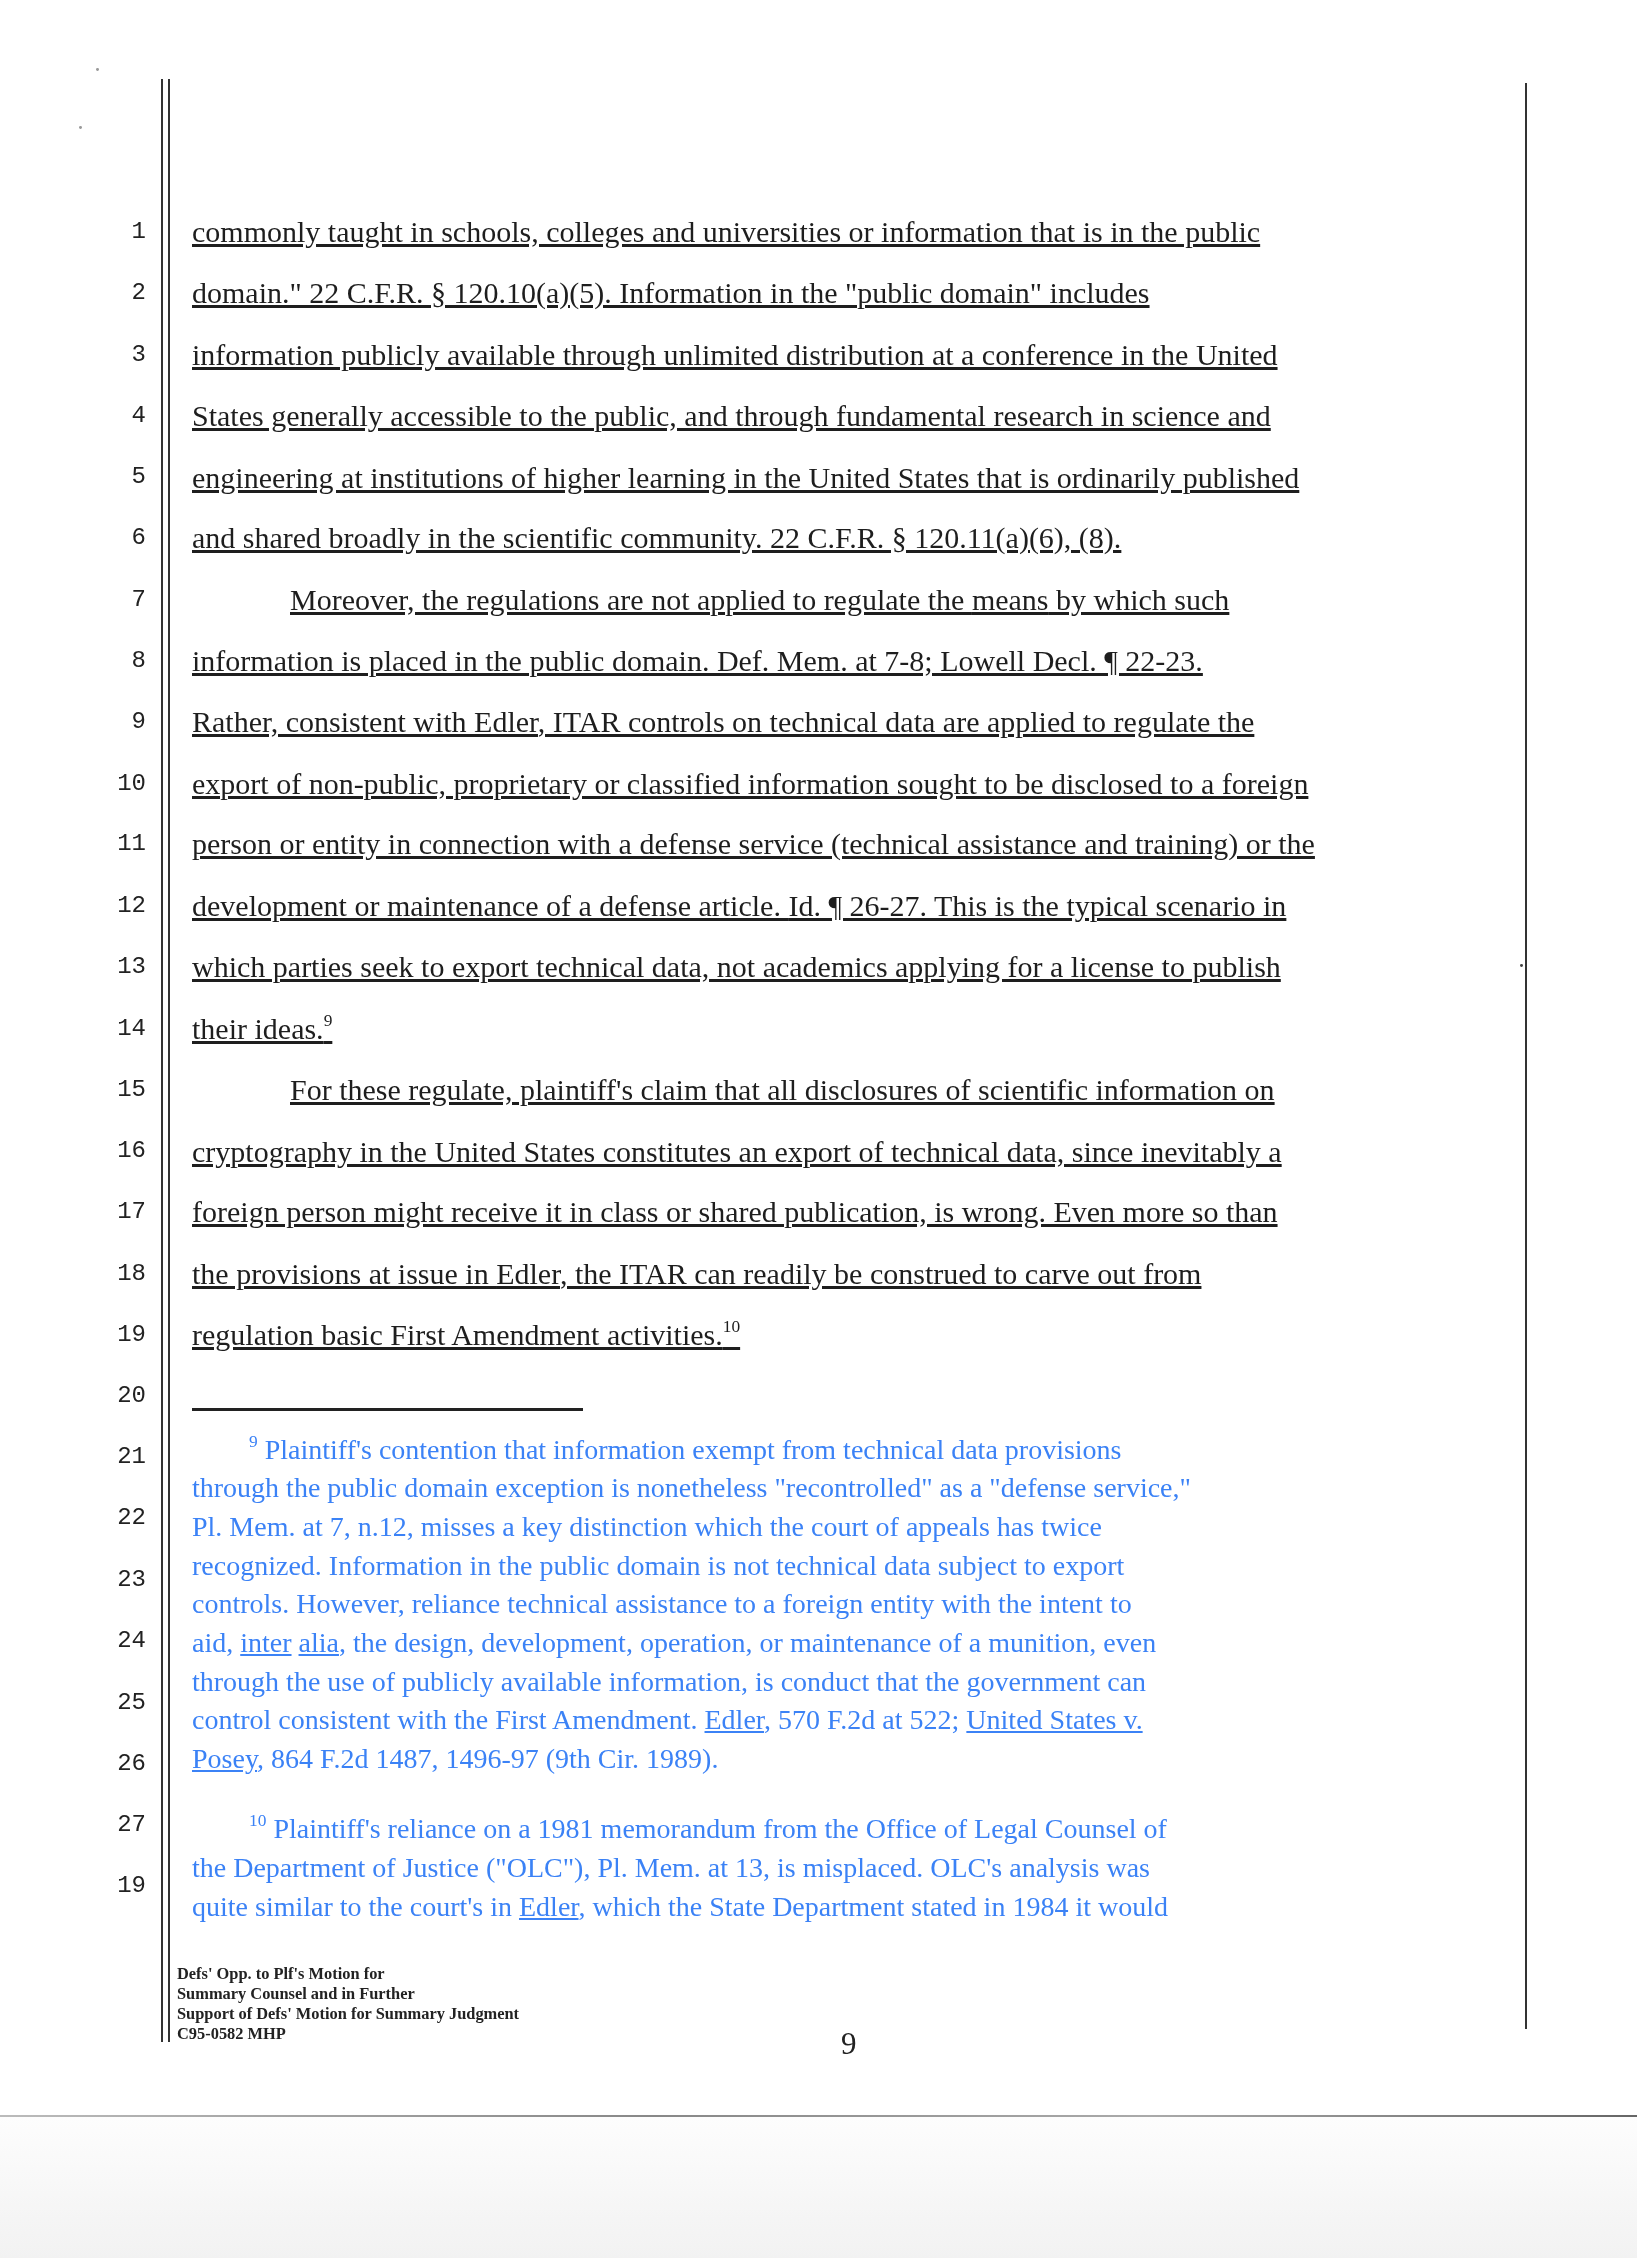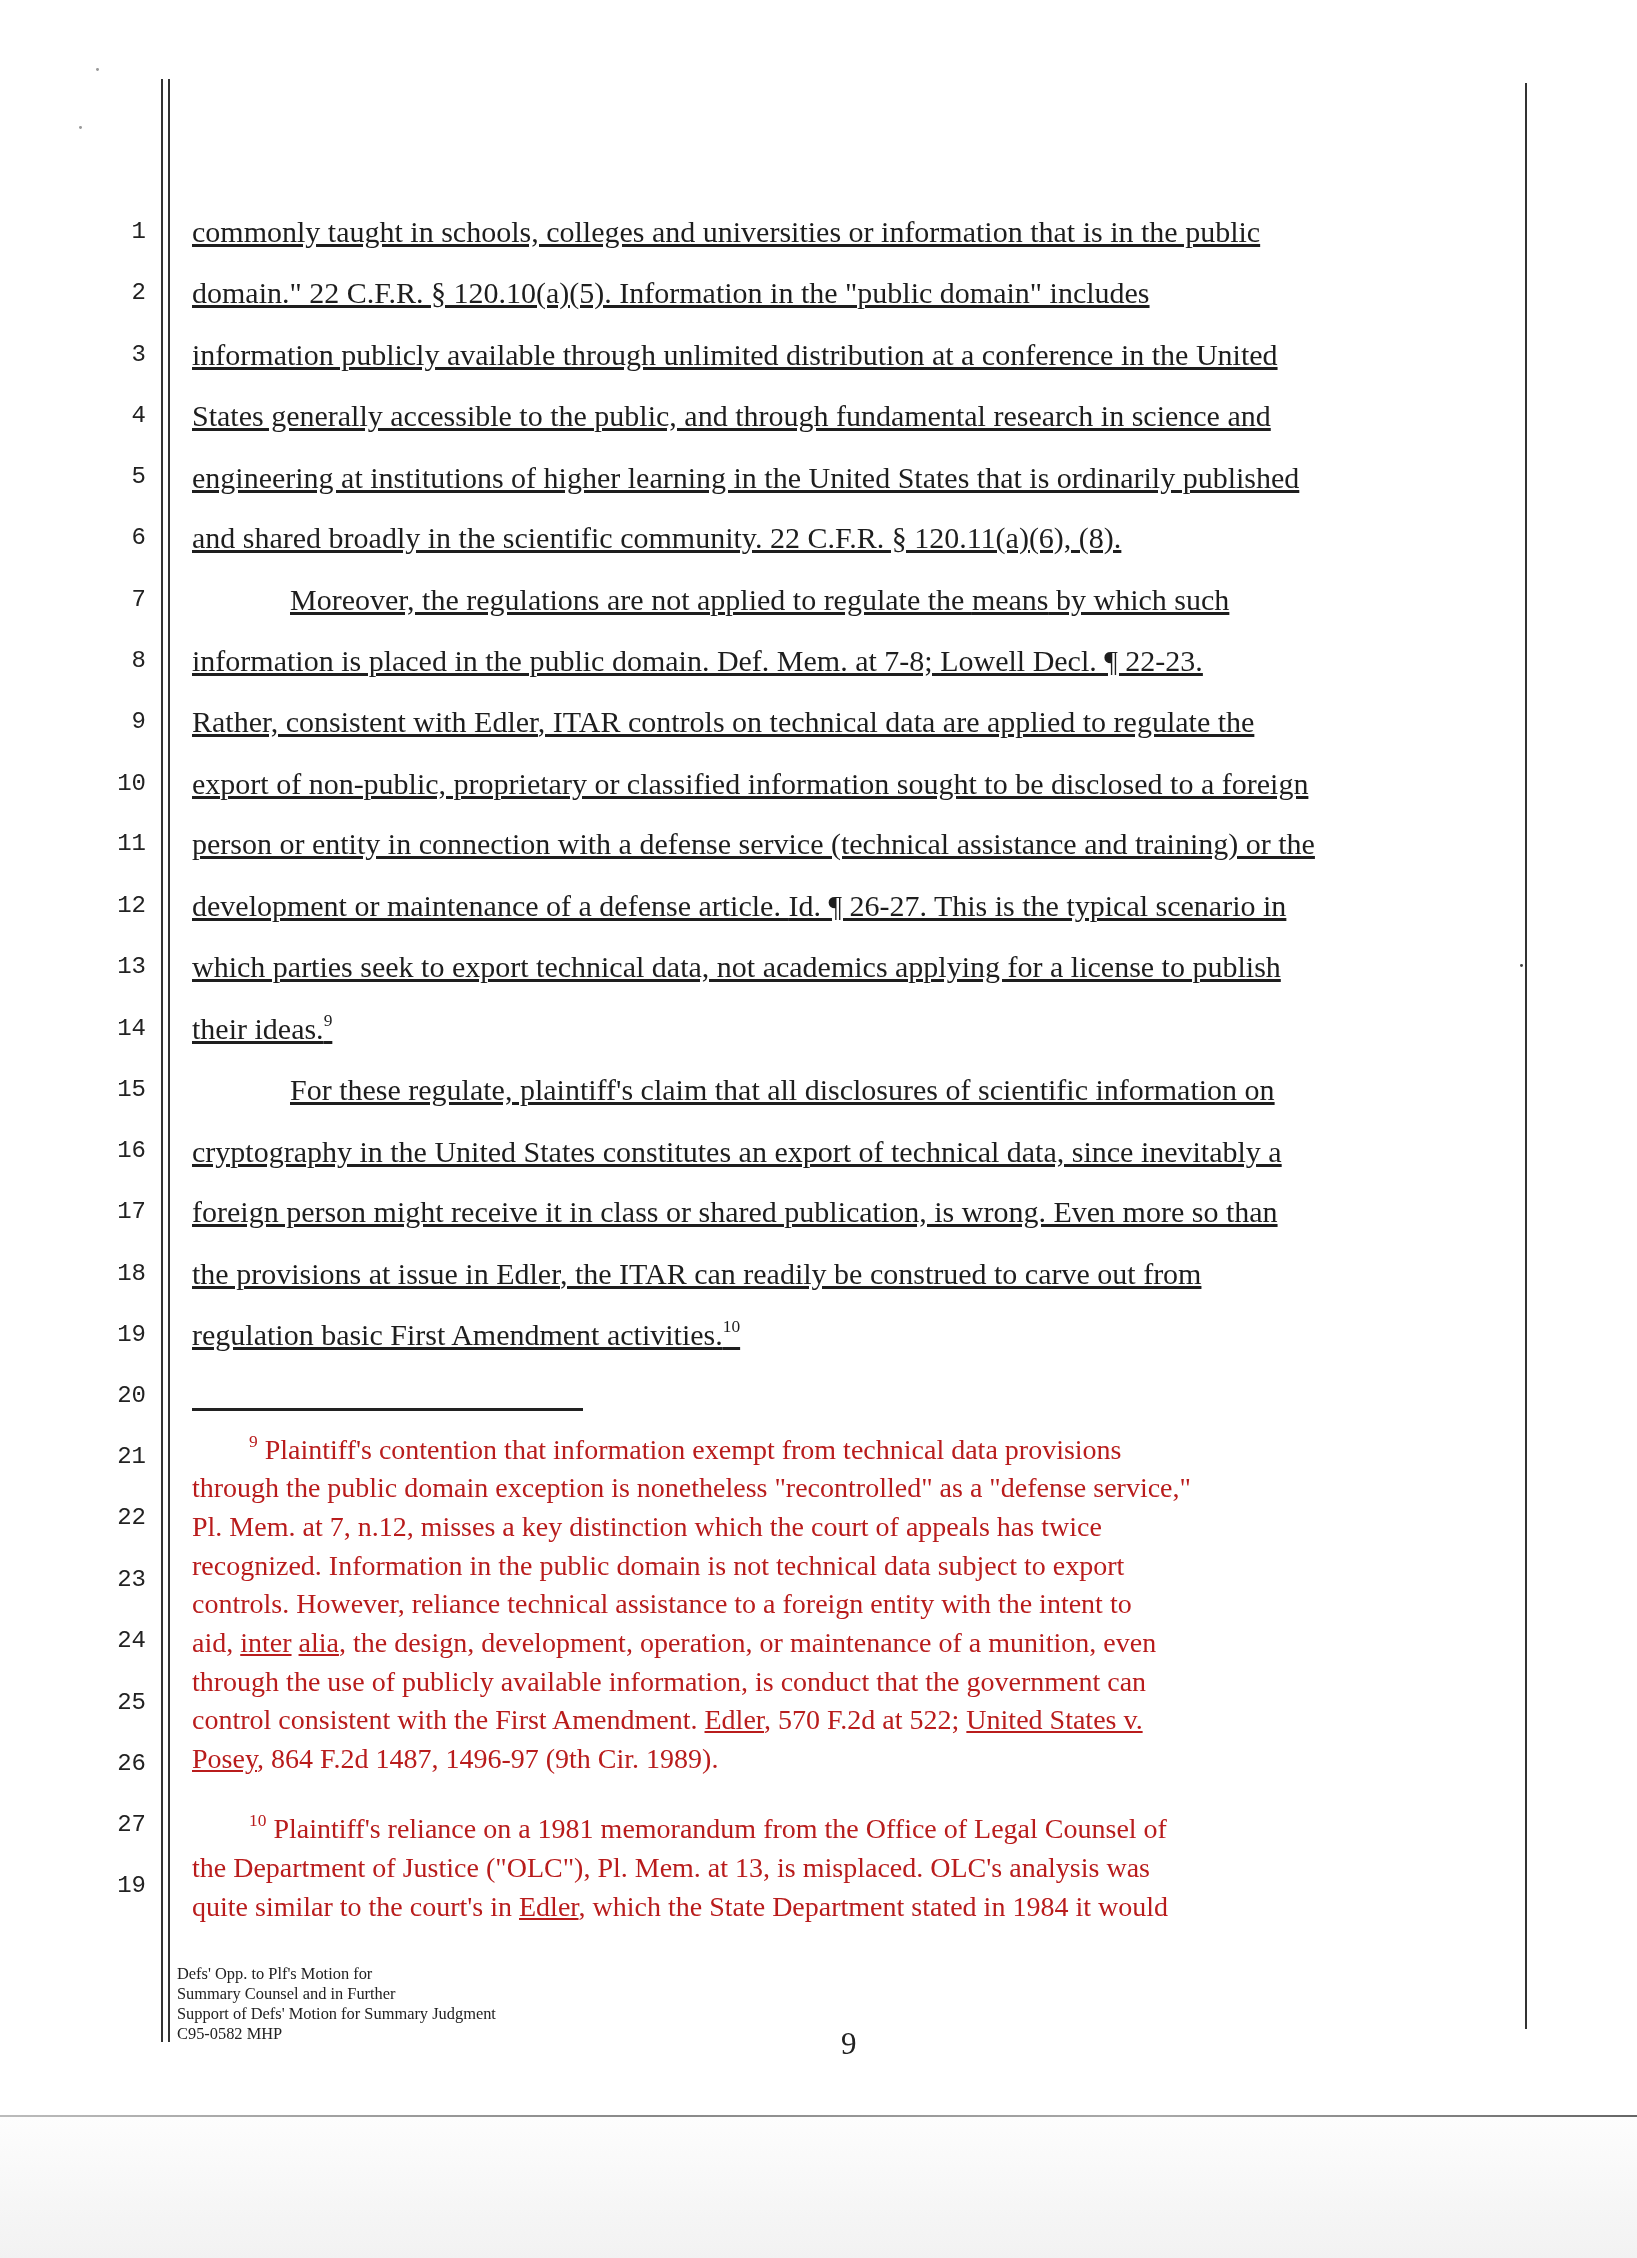"9 Plaintiff's contention that" .fn-line { color: #b91c1c -> #3b82f6 }
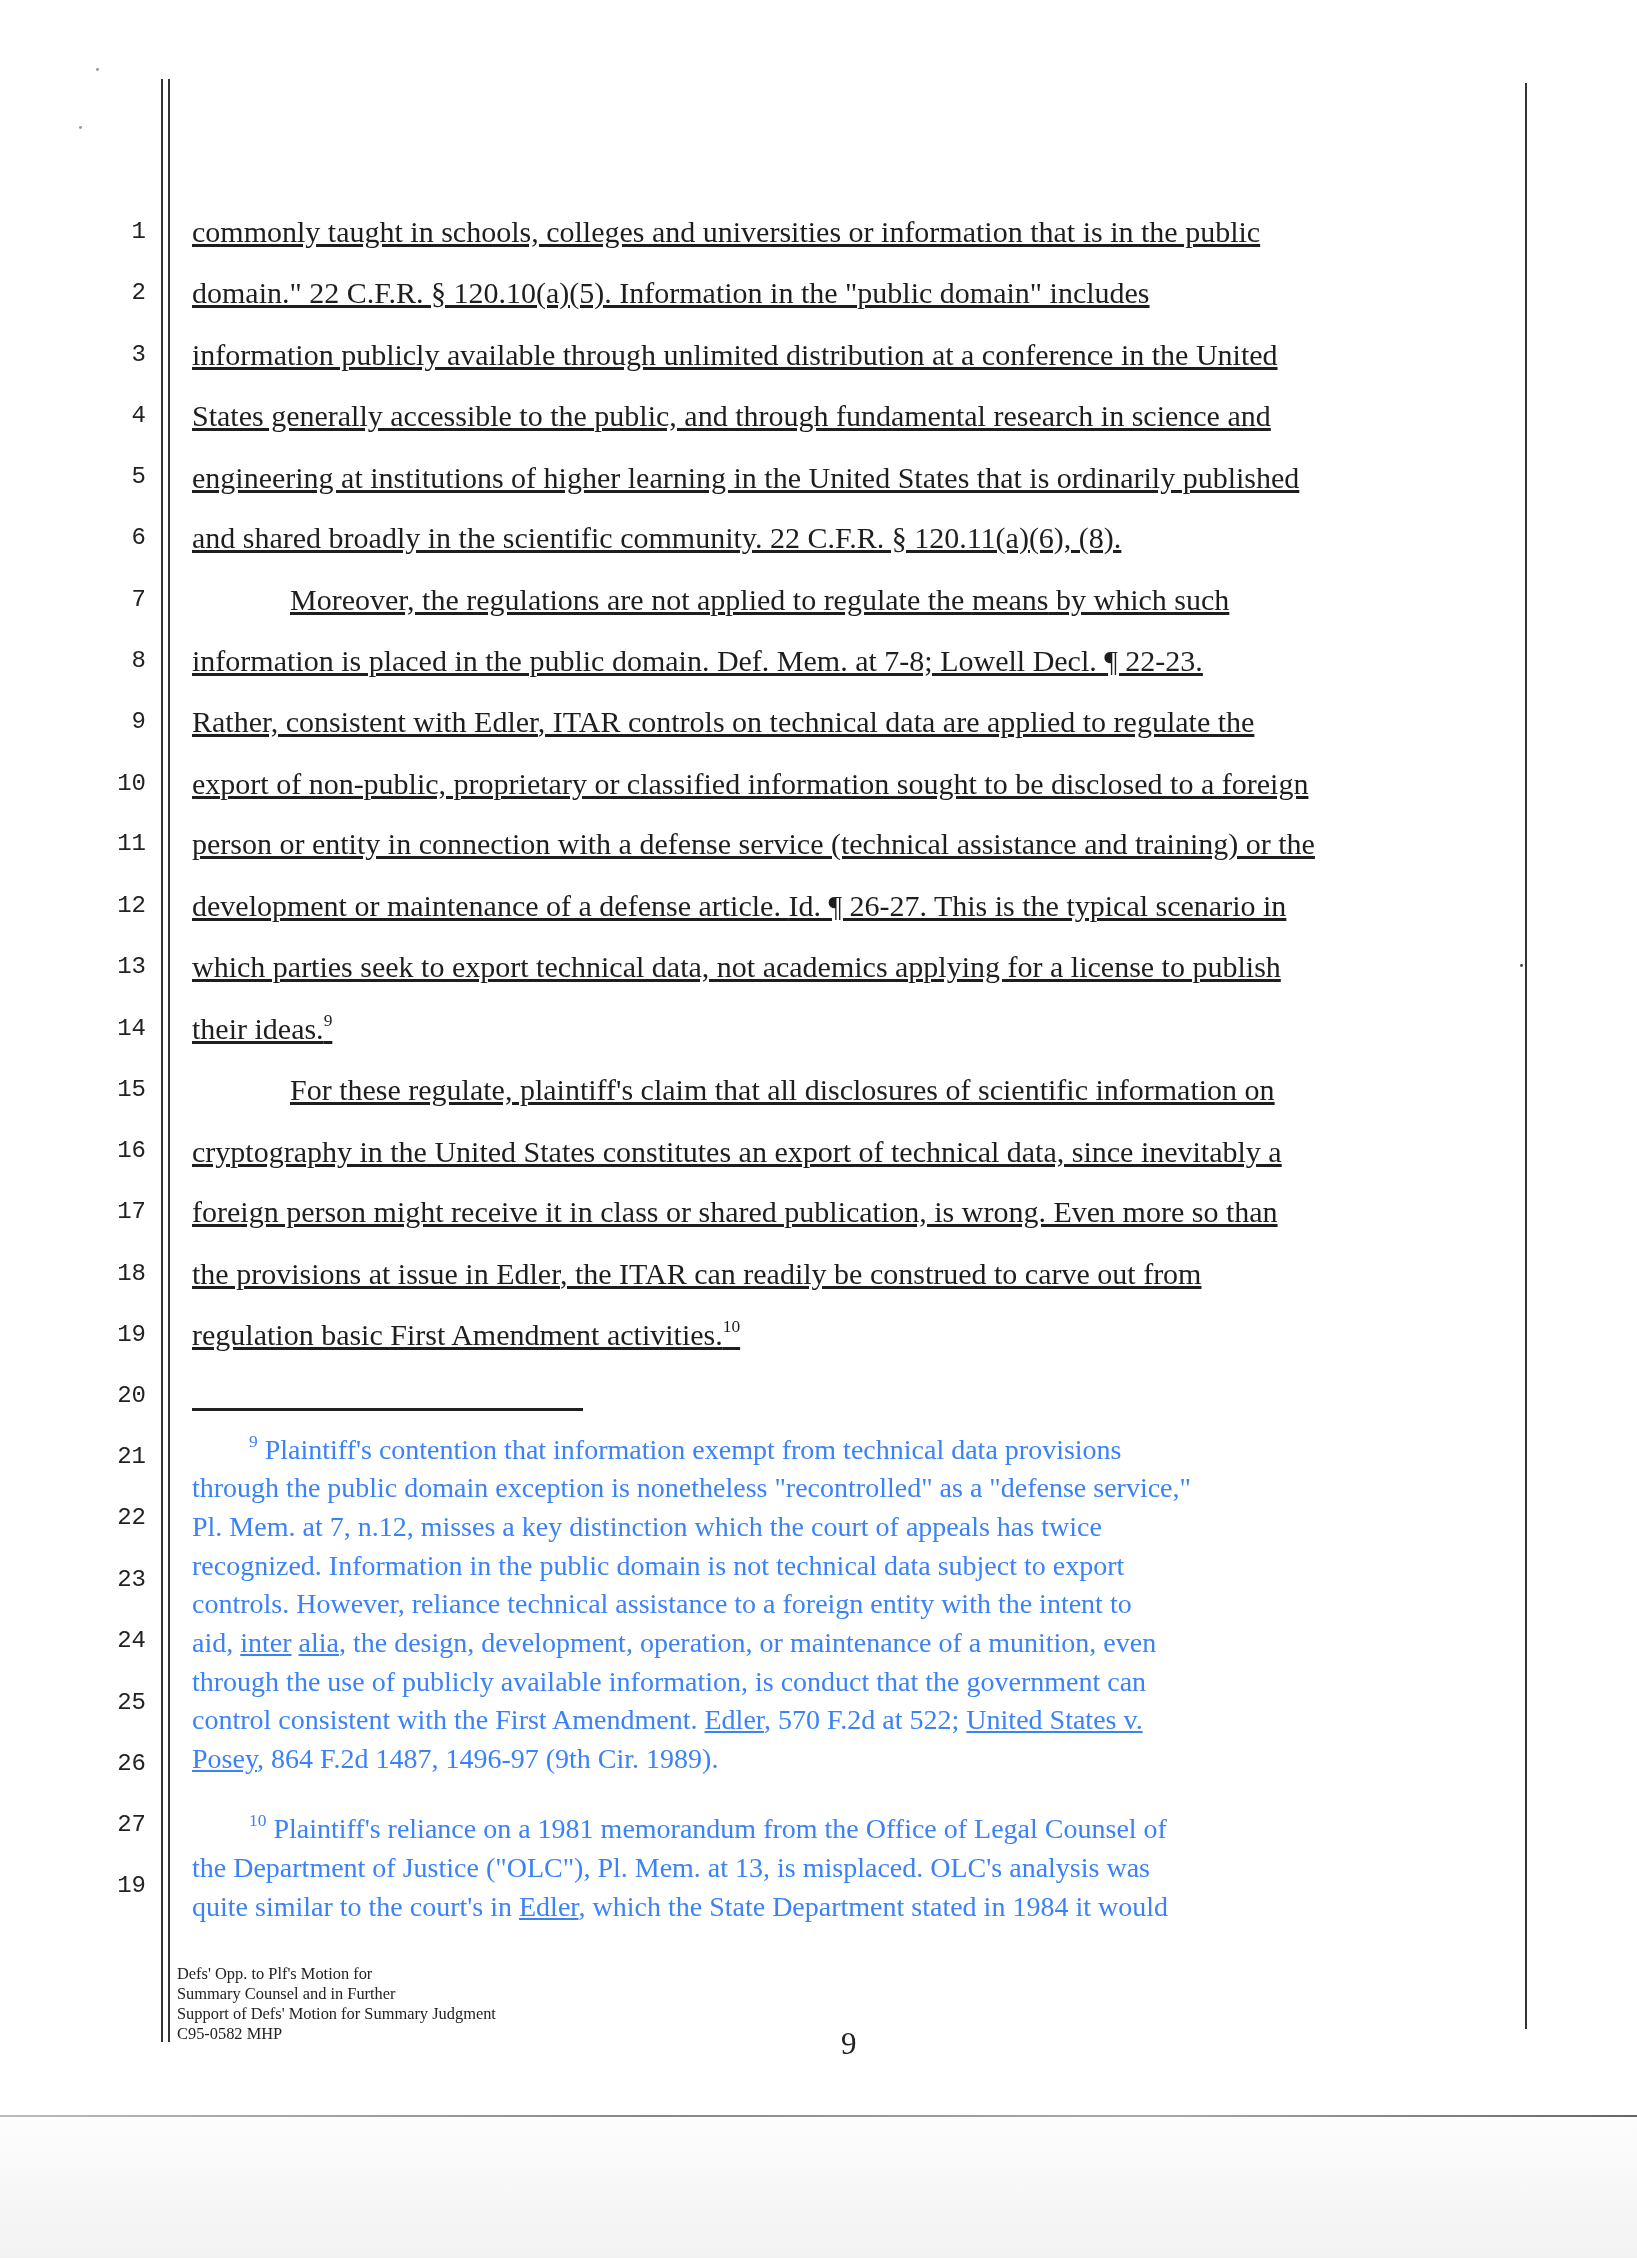"Defs' Opp. to Plf's Motion" .footer-caption { font-weight: normal -> bold }
